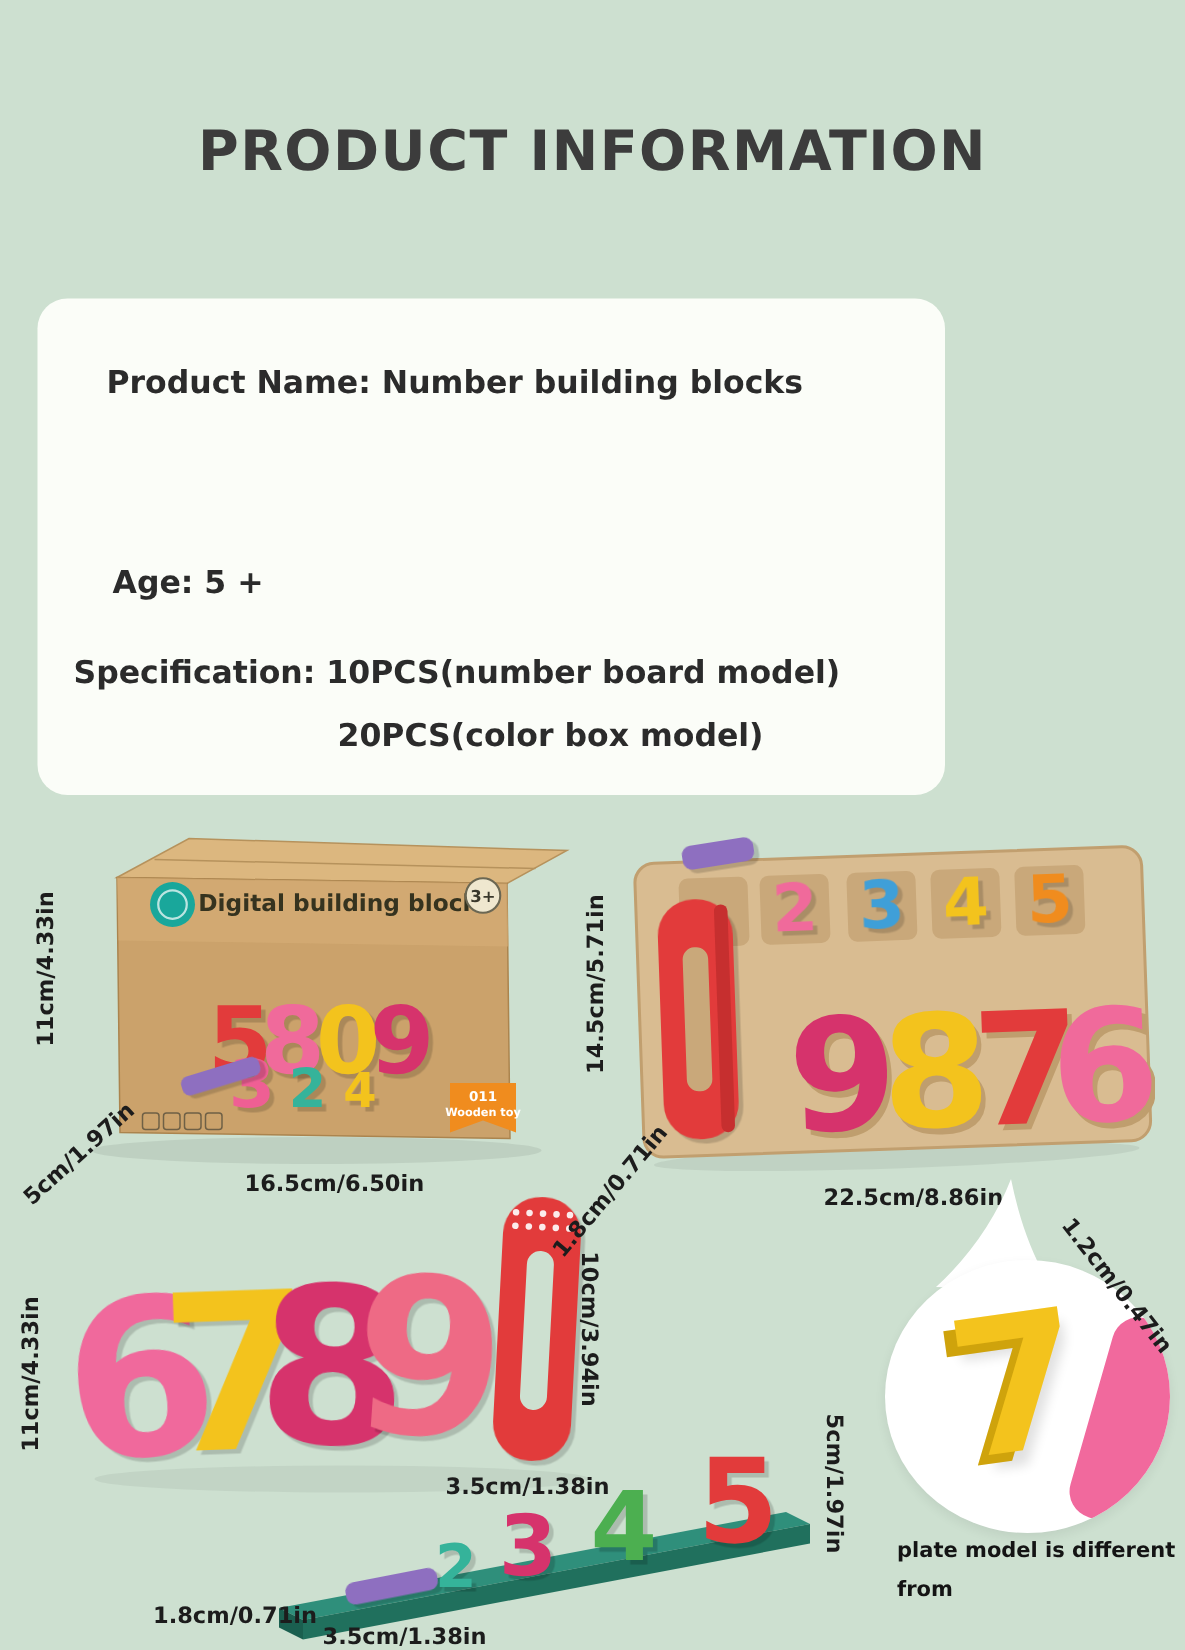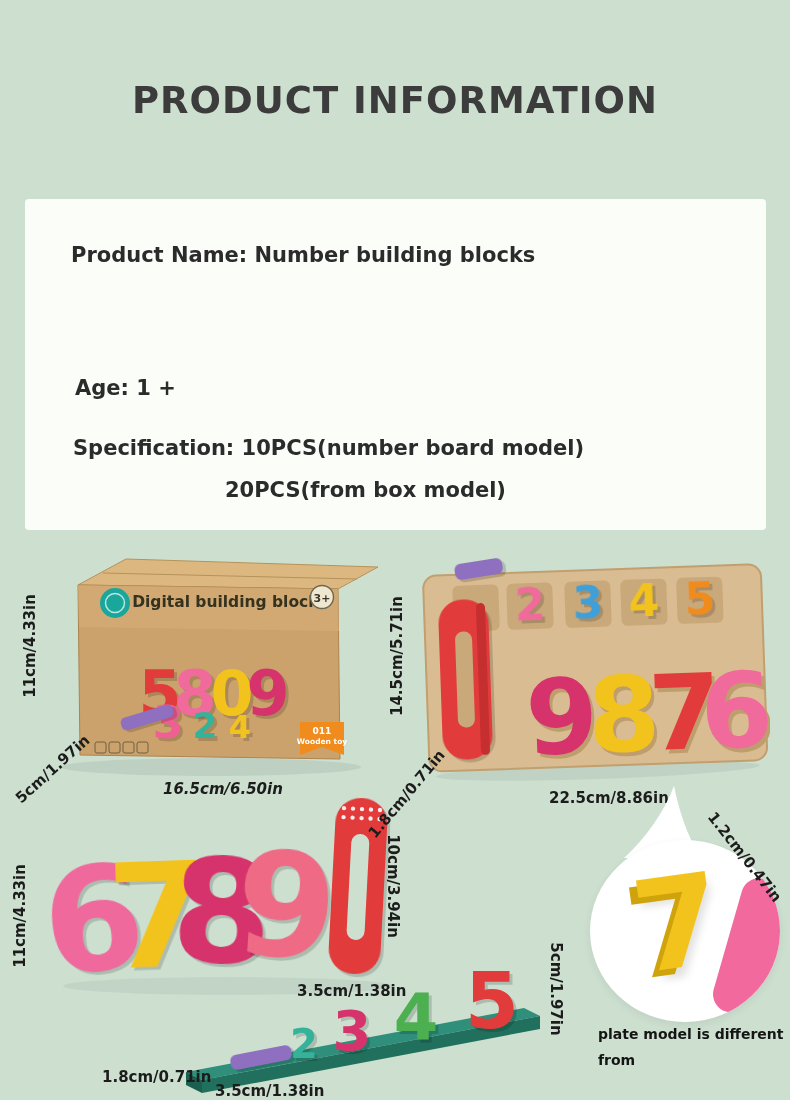"Product Name: Number building blocks" .panel { border-radius: 4px -> 20px; width: 741px -> 605px }
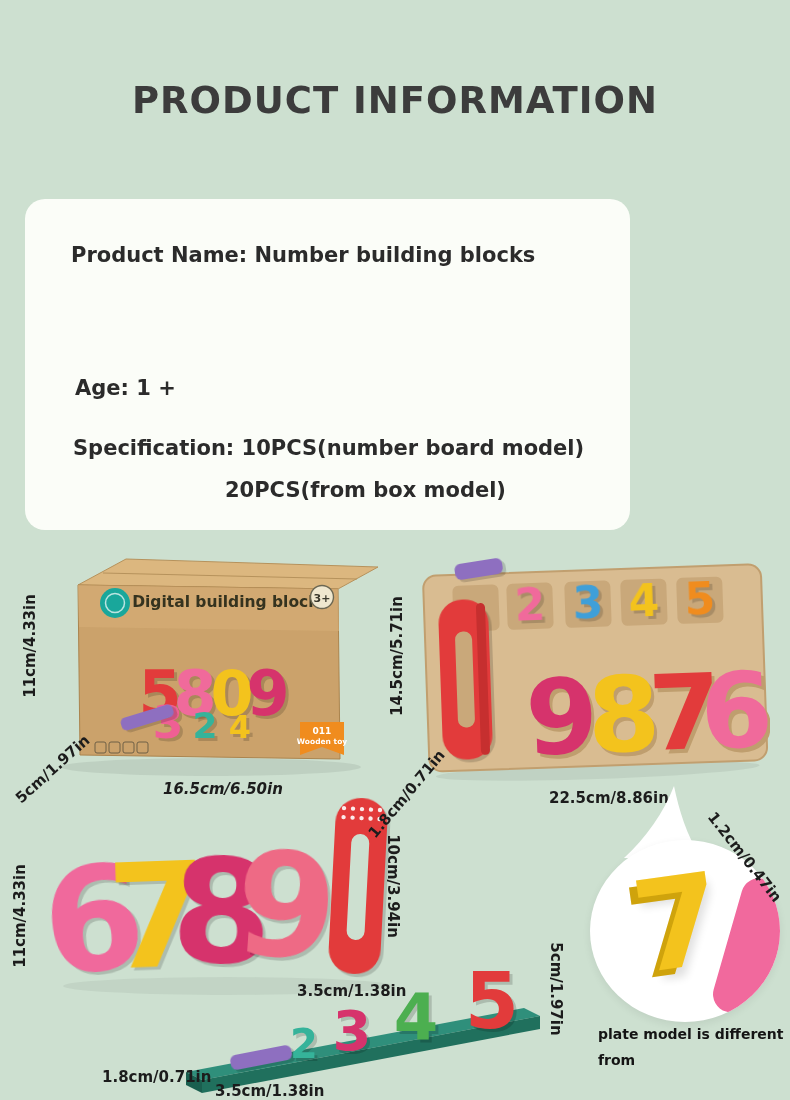"Age: 1 +" p.pline { text: 1 -> 5 }
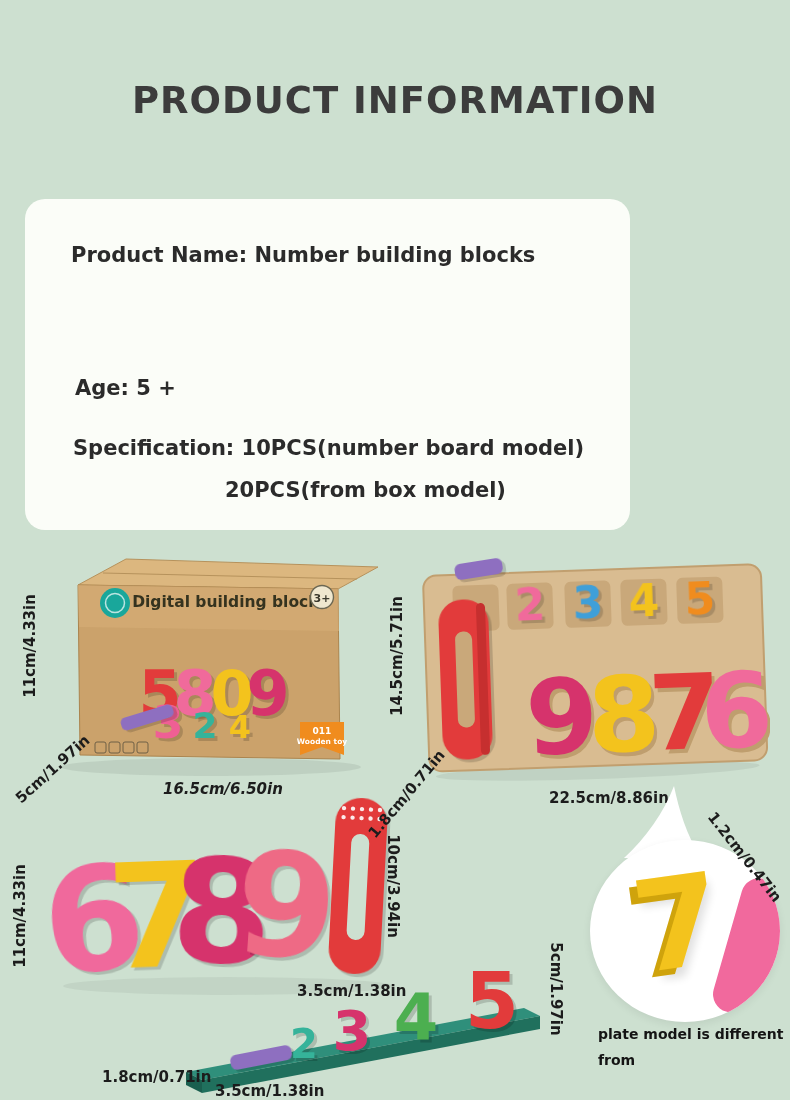"Specification: 10PCS(number board model)" p.pline { left: 48px -> 24px }
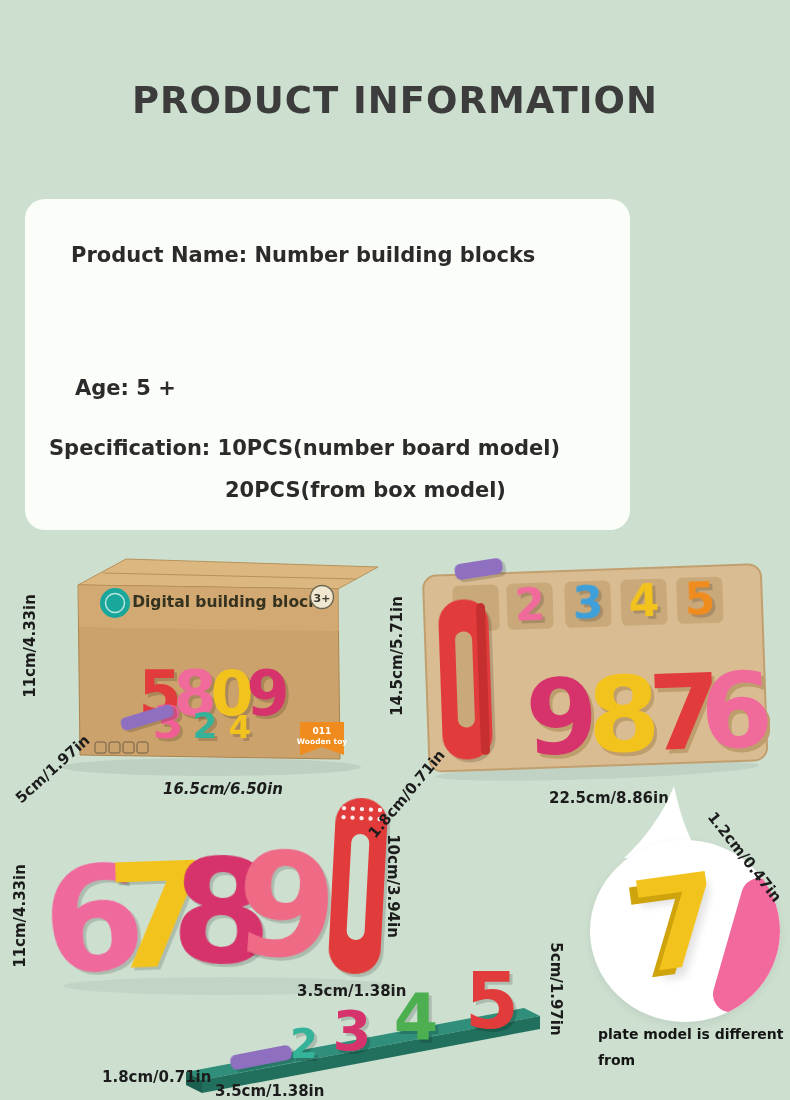"20PCS(from box model)" p.pline { text: from -> color }
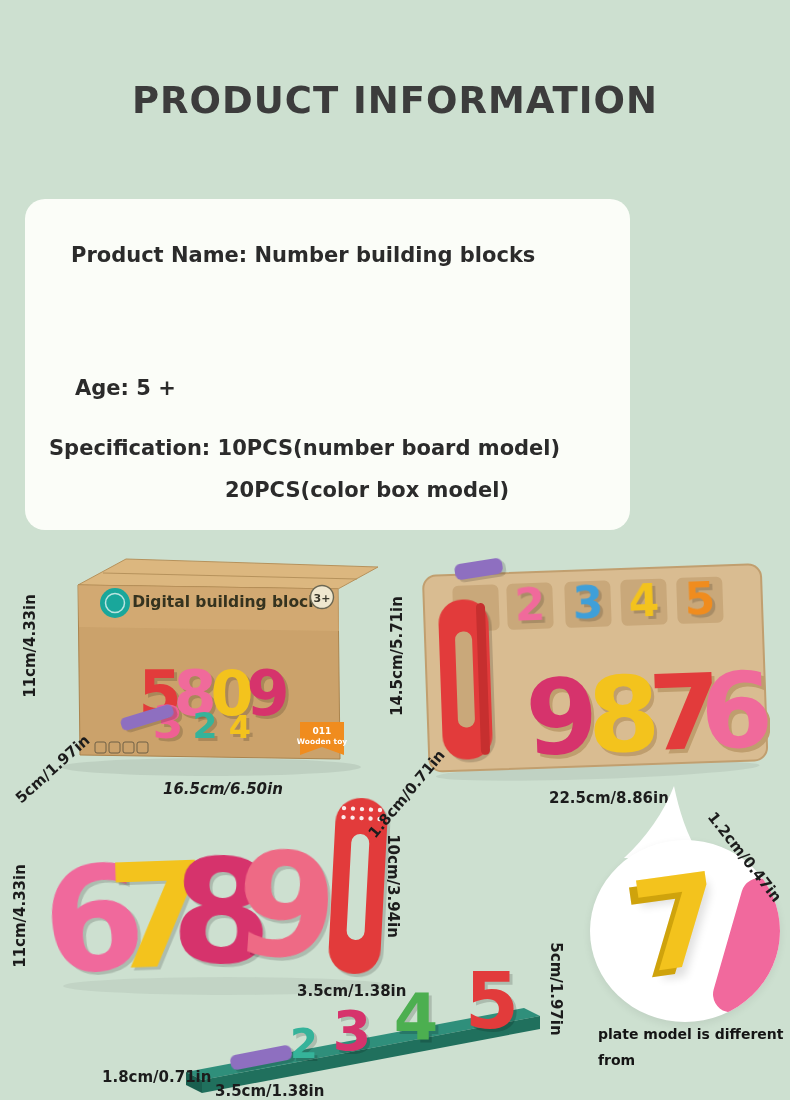"16.5cm/6.50in" div.dim { font-style: italic -> none }
